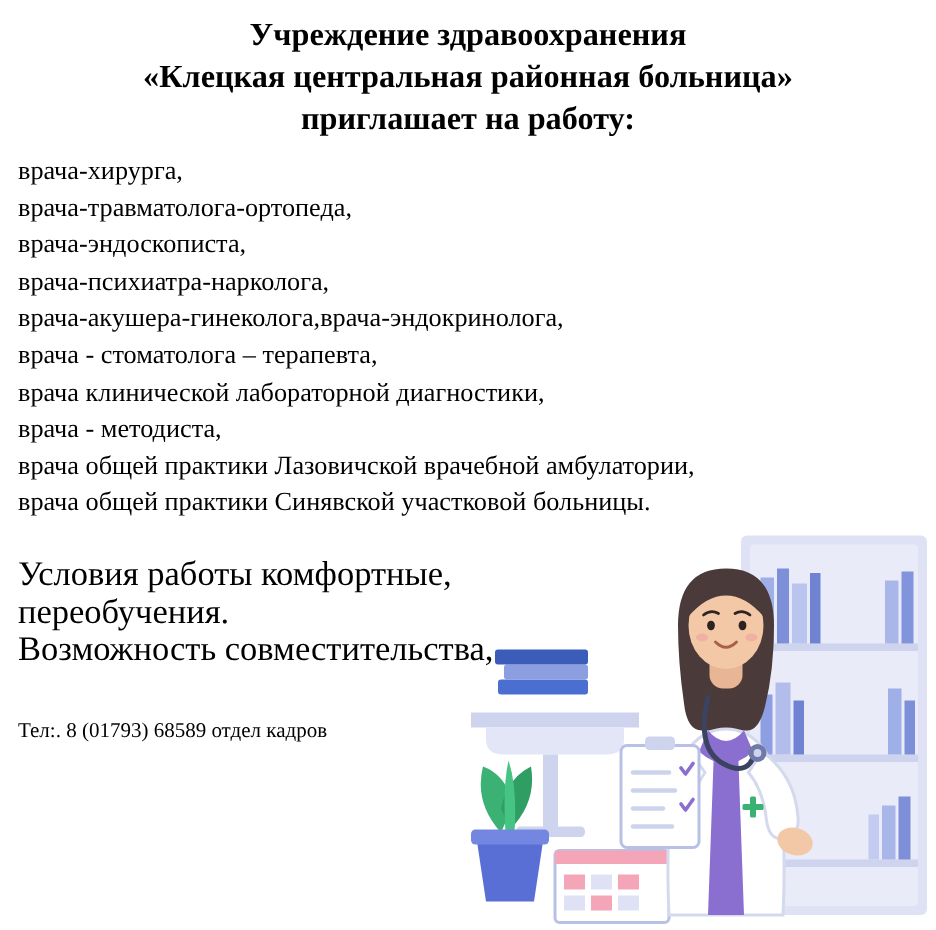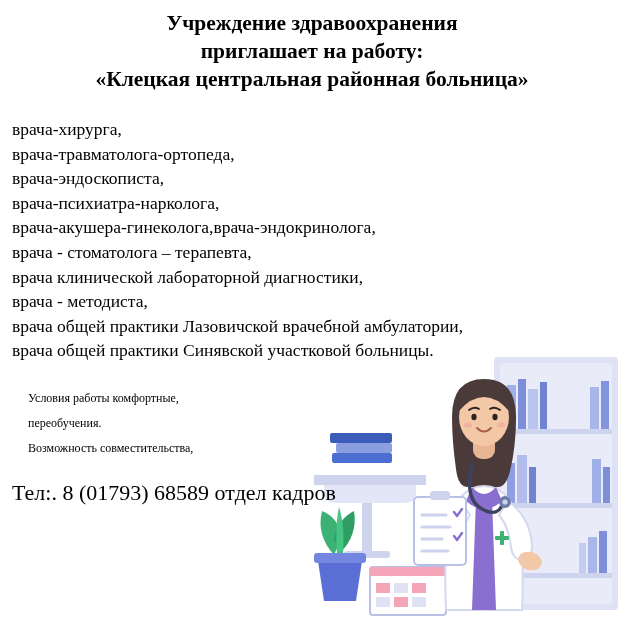"приглашает на работу:" span.hline { order: before "«Клецкая центральная районная больница»" -> after "«Клецкая центральная районная больница»" }
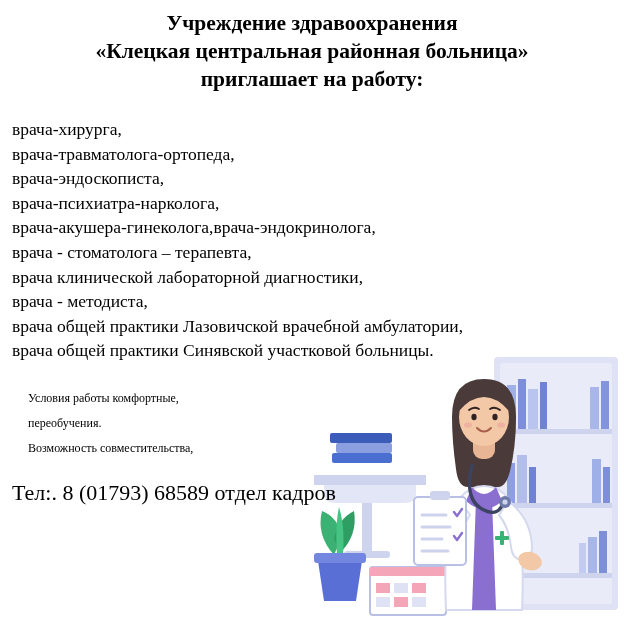"врача-хирурга," .vacancies { margin-top: 24px -> 8px }
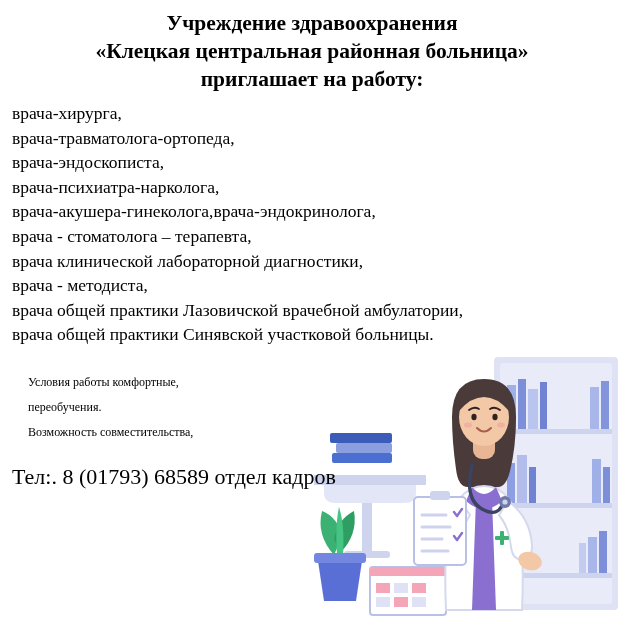"Условия работы комфортные," .conditions { font-size: 12px -> 23px; padding-left: 28px -> 12px }
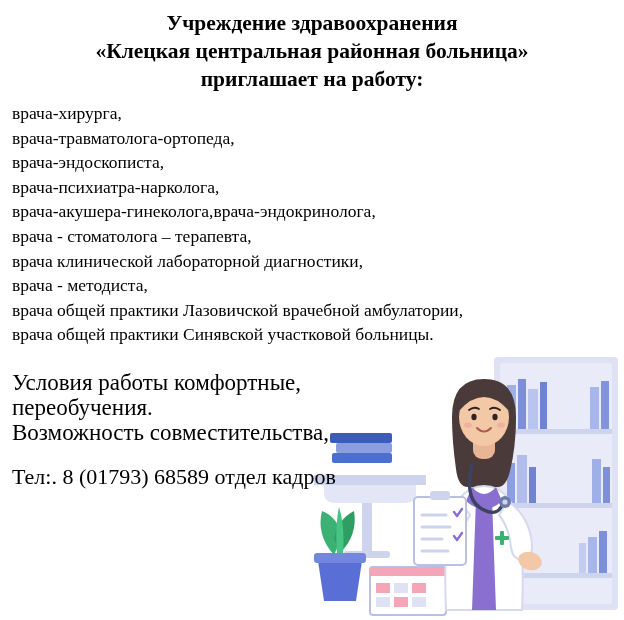"Тел:. 8 (01793) 68589 отдел" .phone { font-size: 22px -> 14px; margin-top: 20px -> 31px }
